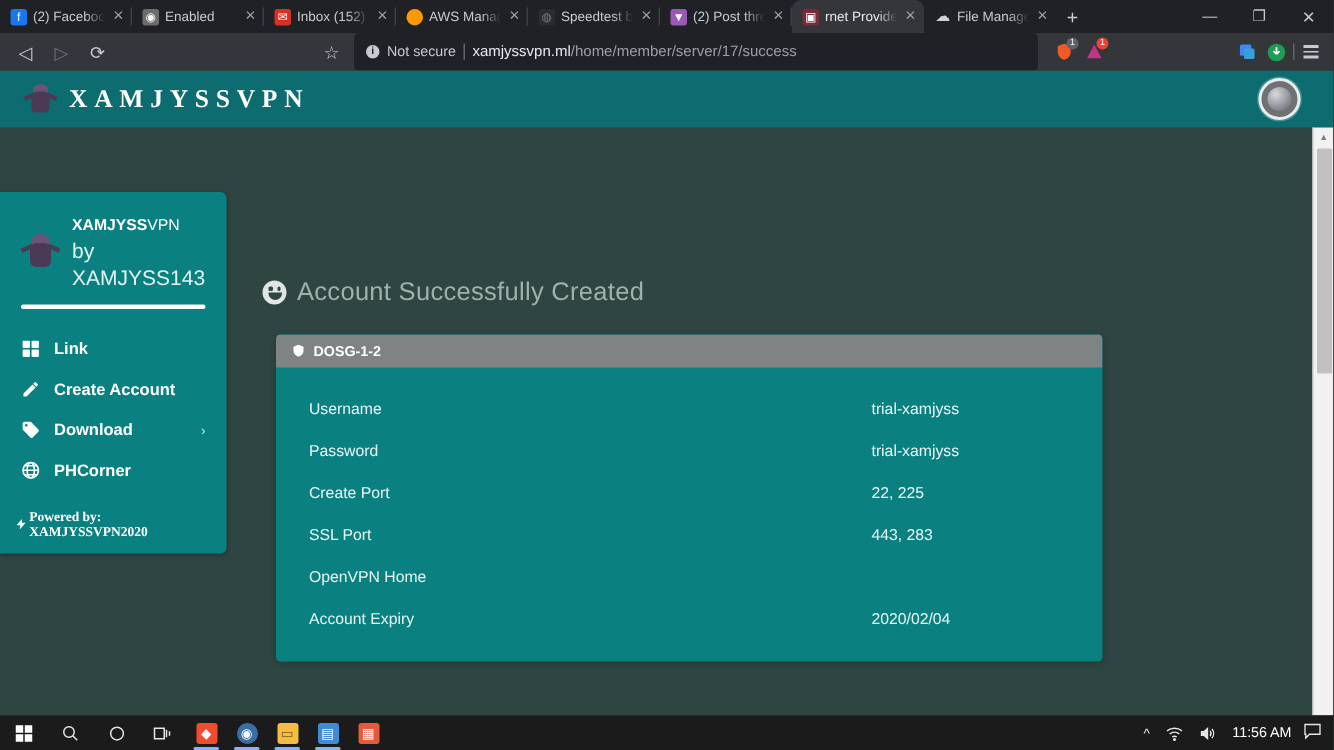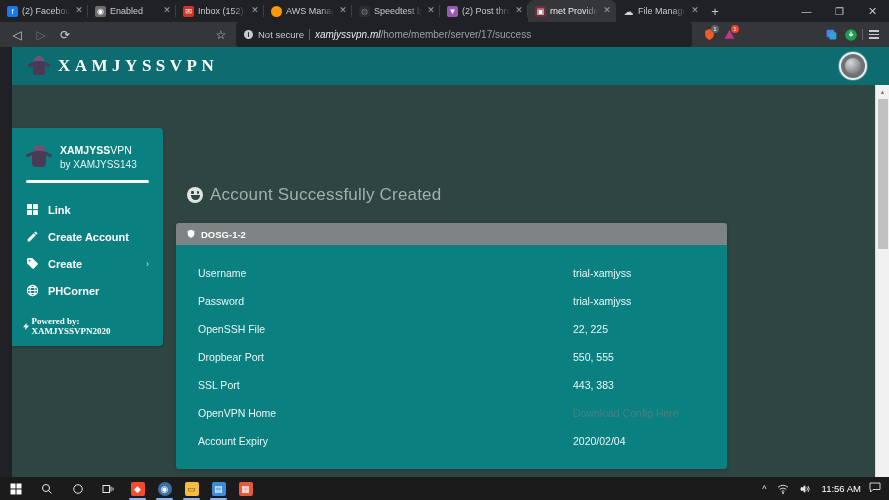"xamjyssvpn.ml" .url b { font-style: italic -> none }
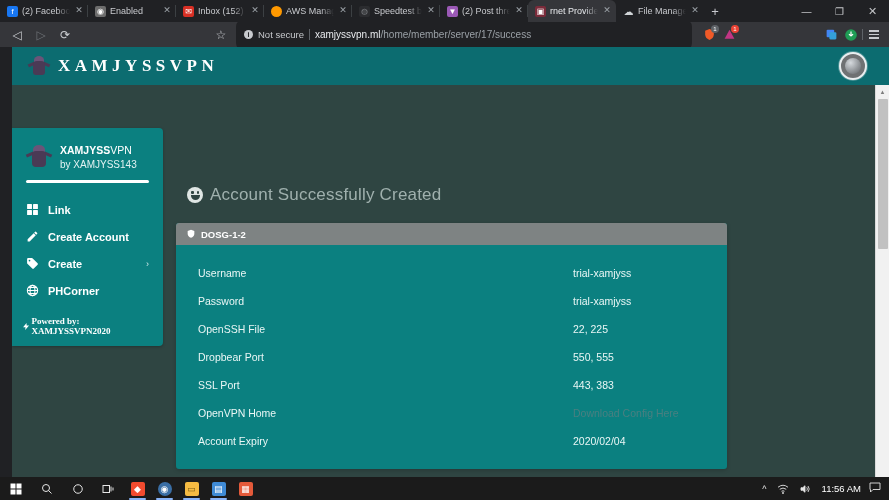"XAMJYSSVPN" .viewport { margin-left: 12px -> none }
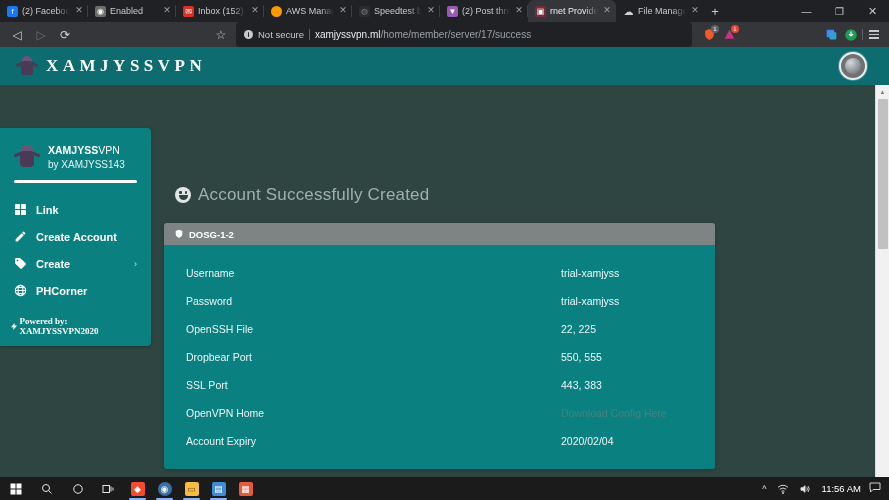"by XAMJYSS143" .sb-sub { font-size: 10px -> 14px }
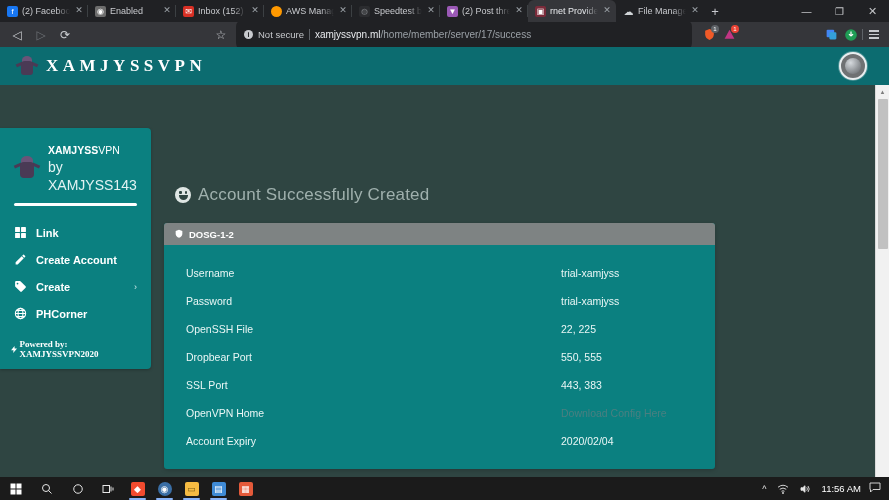"DOSG-1-2" .card { left: 164px -> 184px }
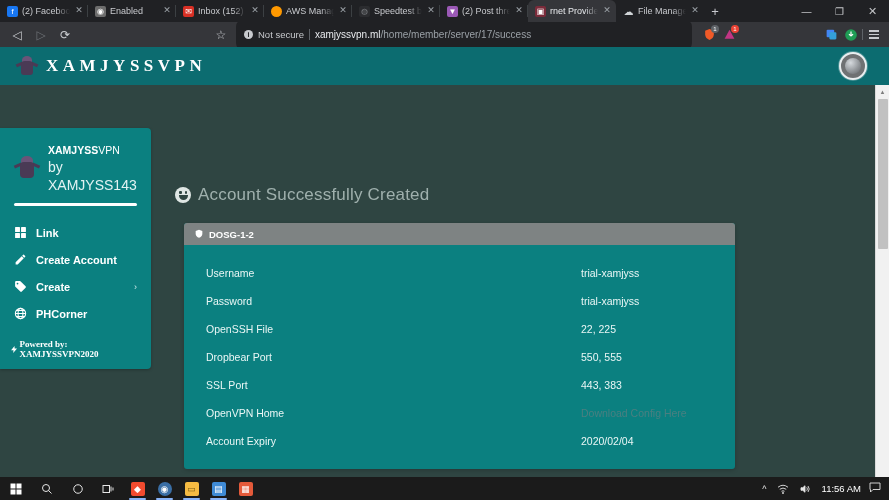"Create" span { text: Create -> Download }
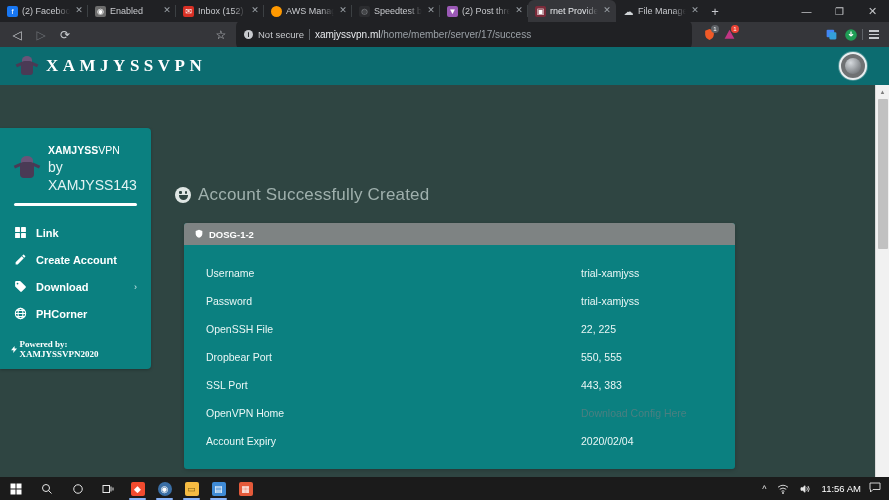"OpenSSH File" span.k { text: OpenSSH File -> Create Port }
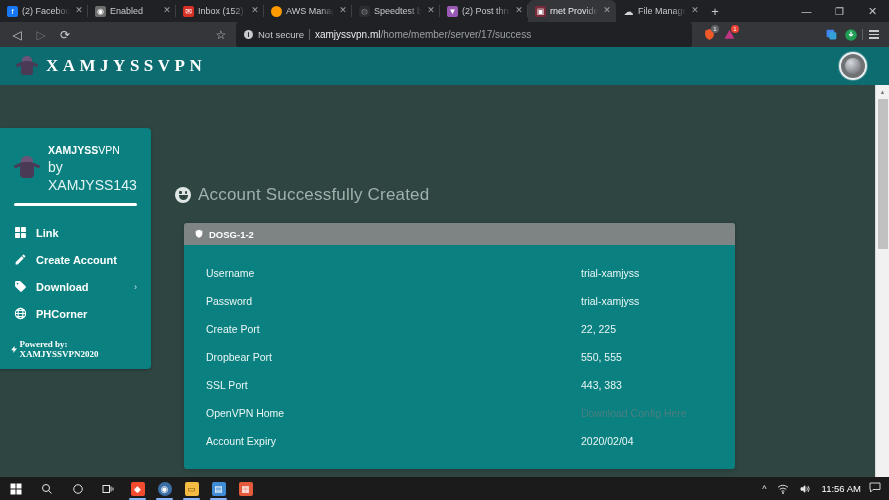"Dropbear Port" div.row { html: <div> <span>Dropbear Port</span> <span>550, 555</span> </div> -> none }
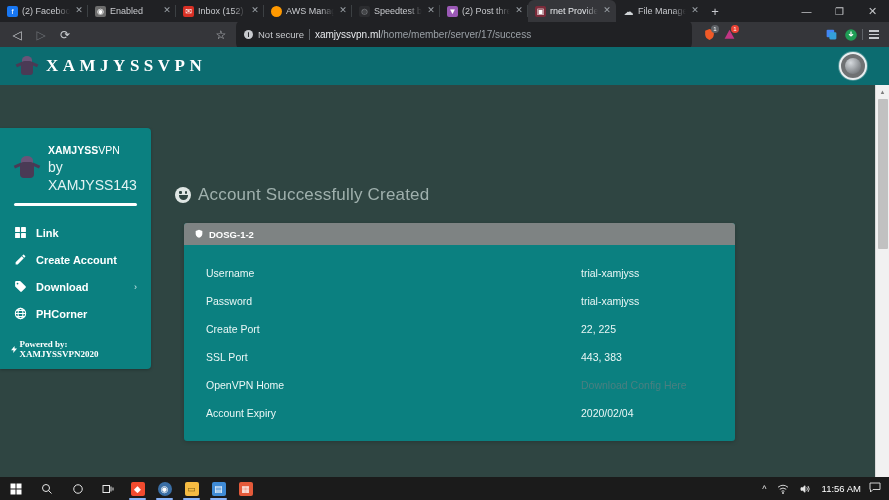"443, 383" span.v { text: 383 -> 283 }
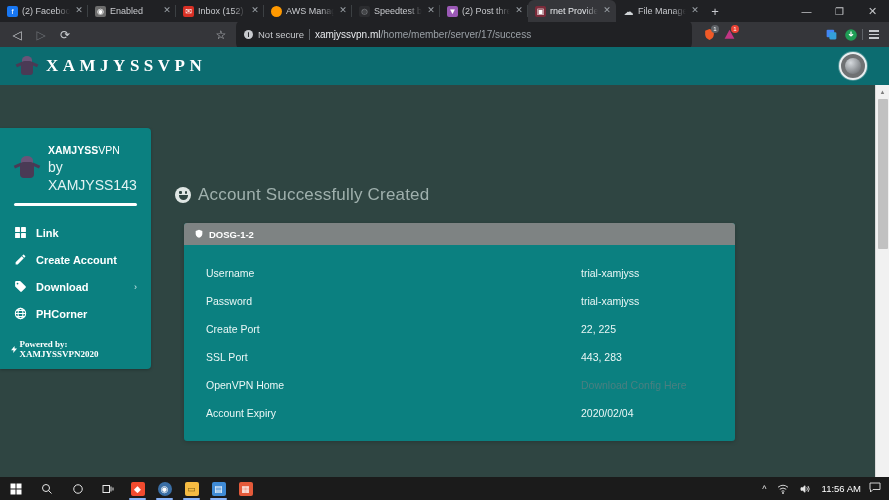"Download Config Here" span.v { html: <span>Download Config Here</span> -> none }
